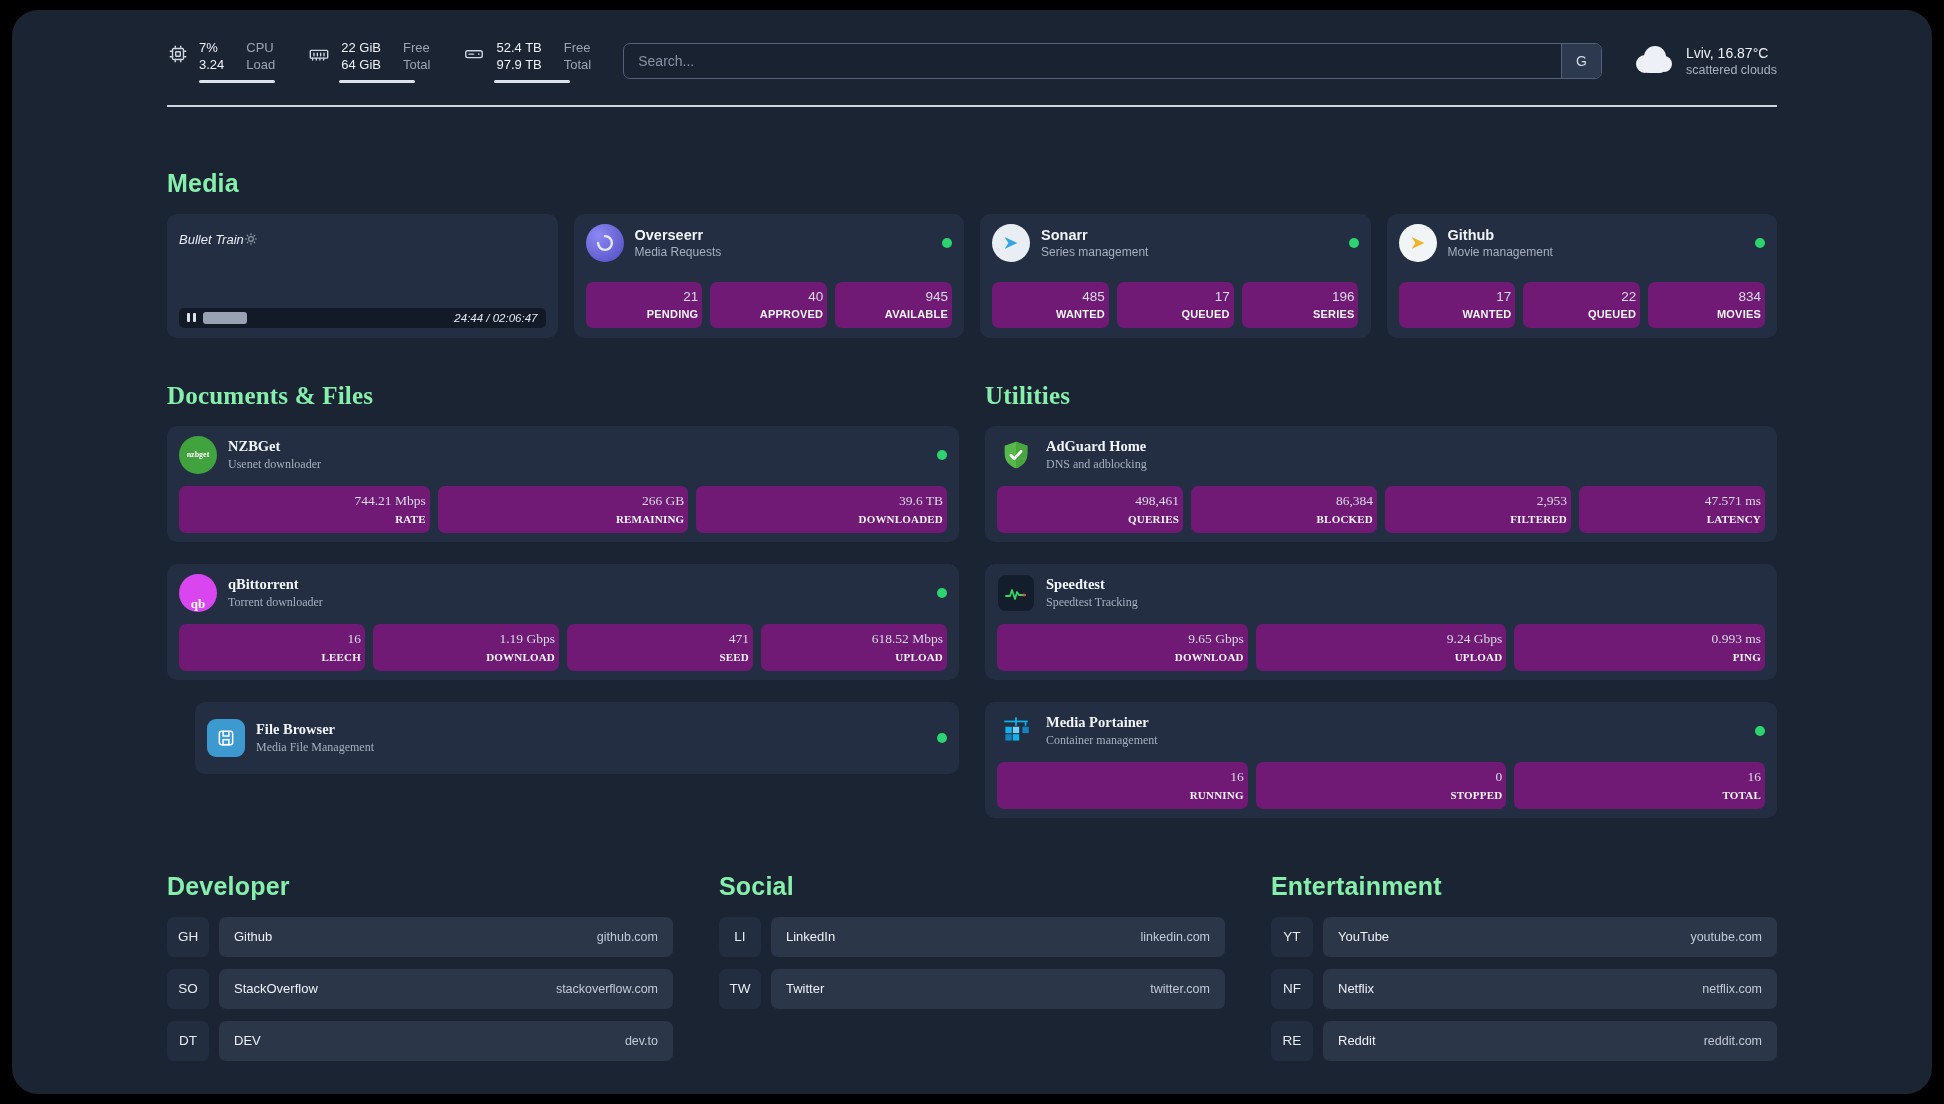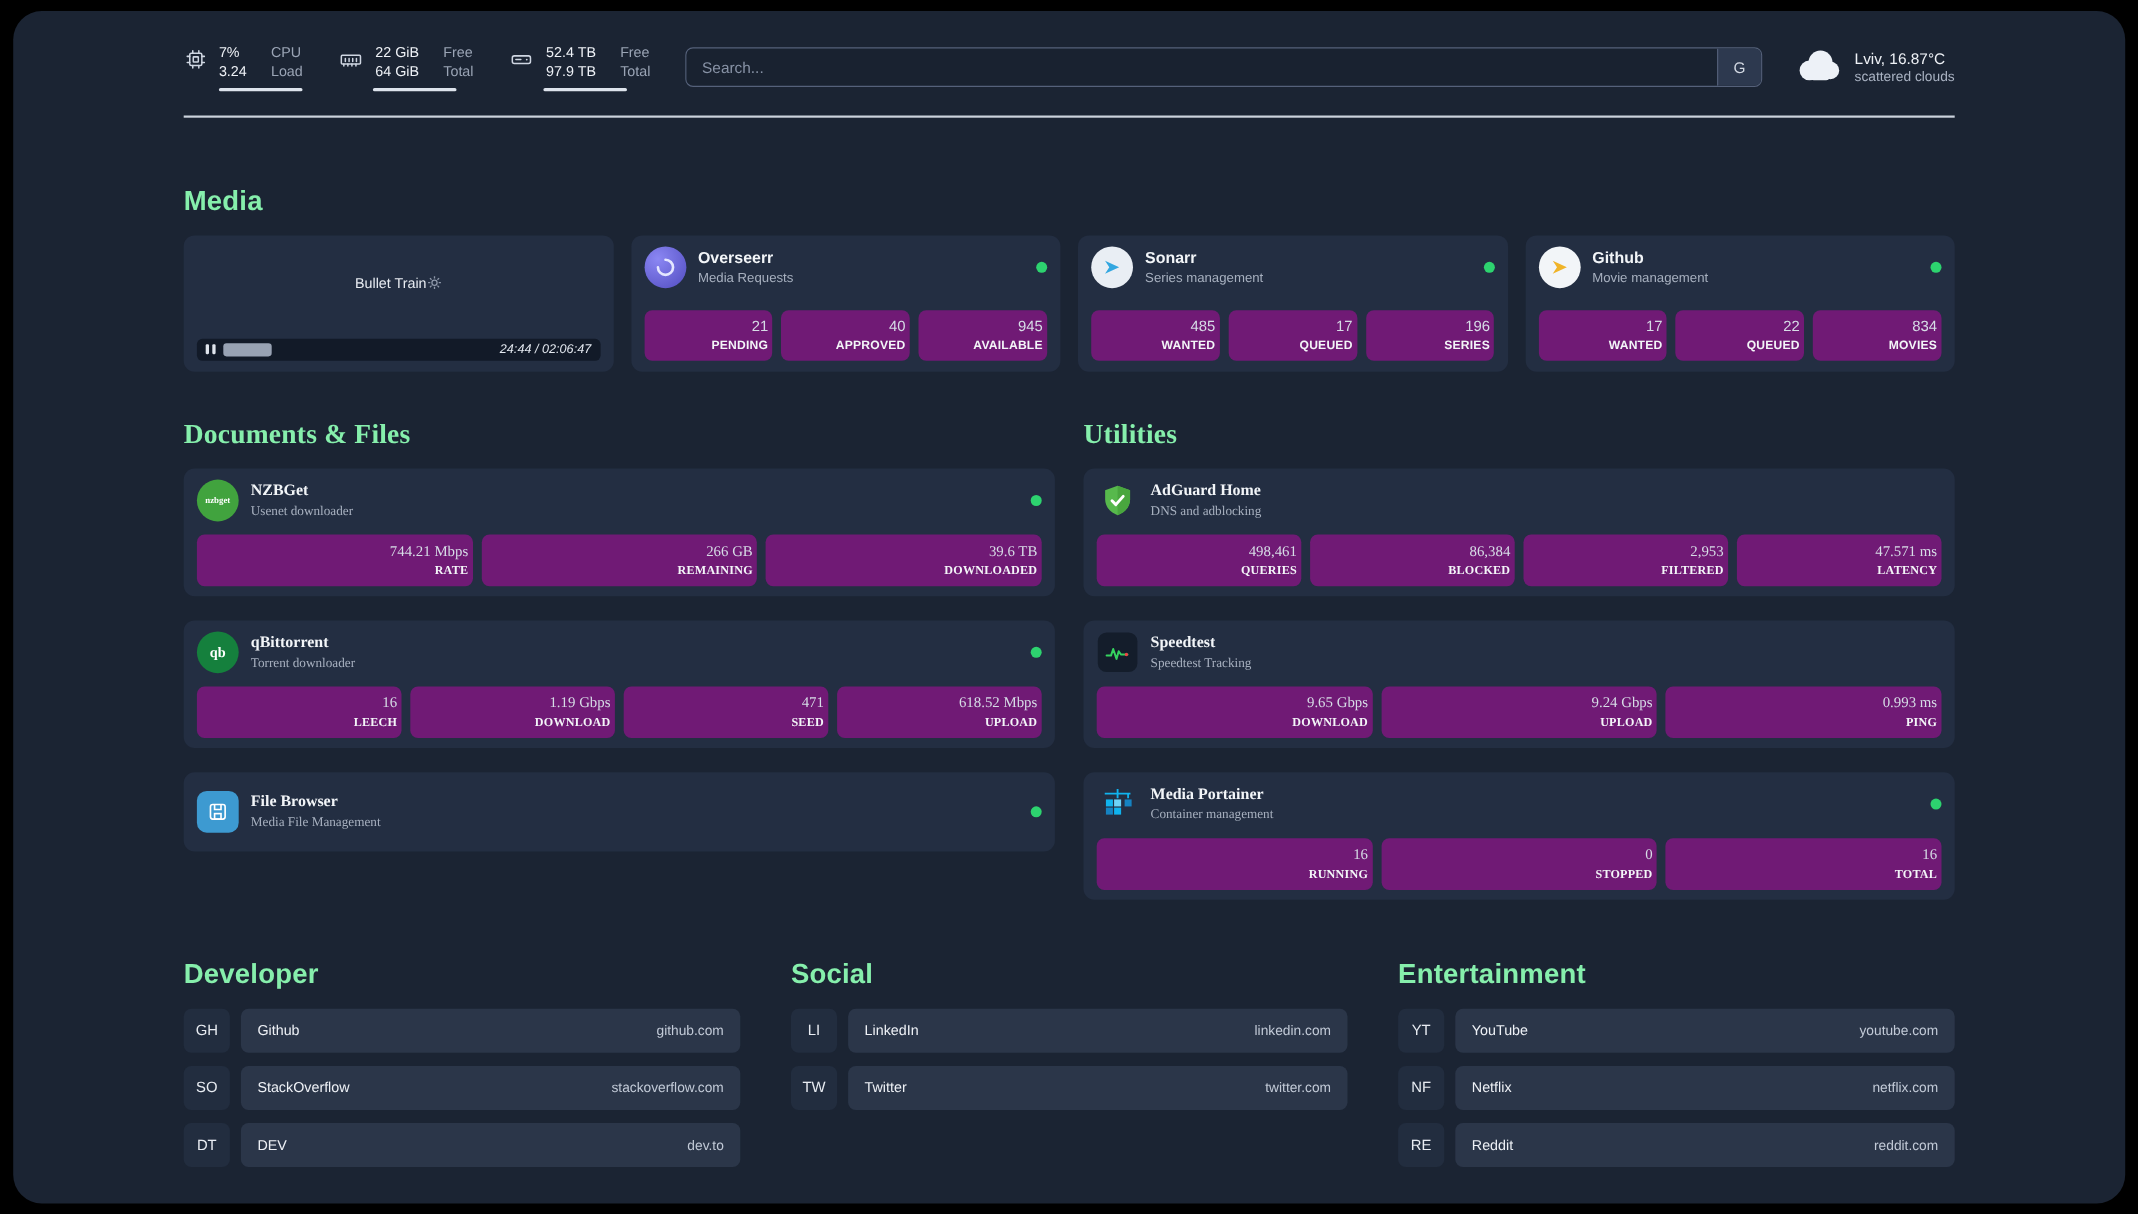"Bullet Train" .player-title-row { font-style: none -> italic; justify-content: center -> flex-start; margin-top: 26px -> 8px }
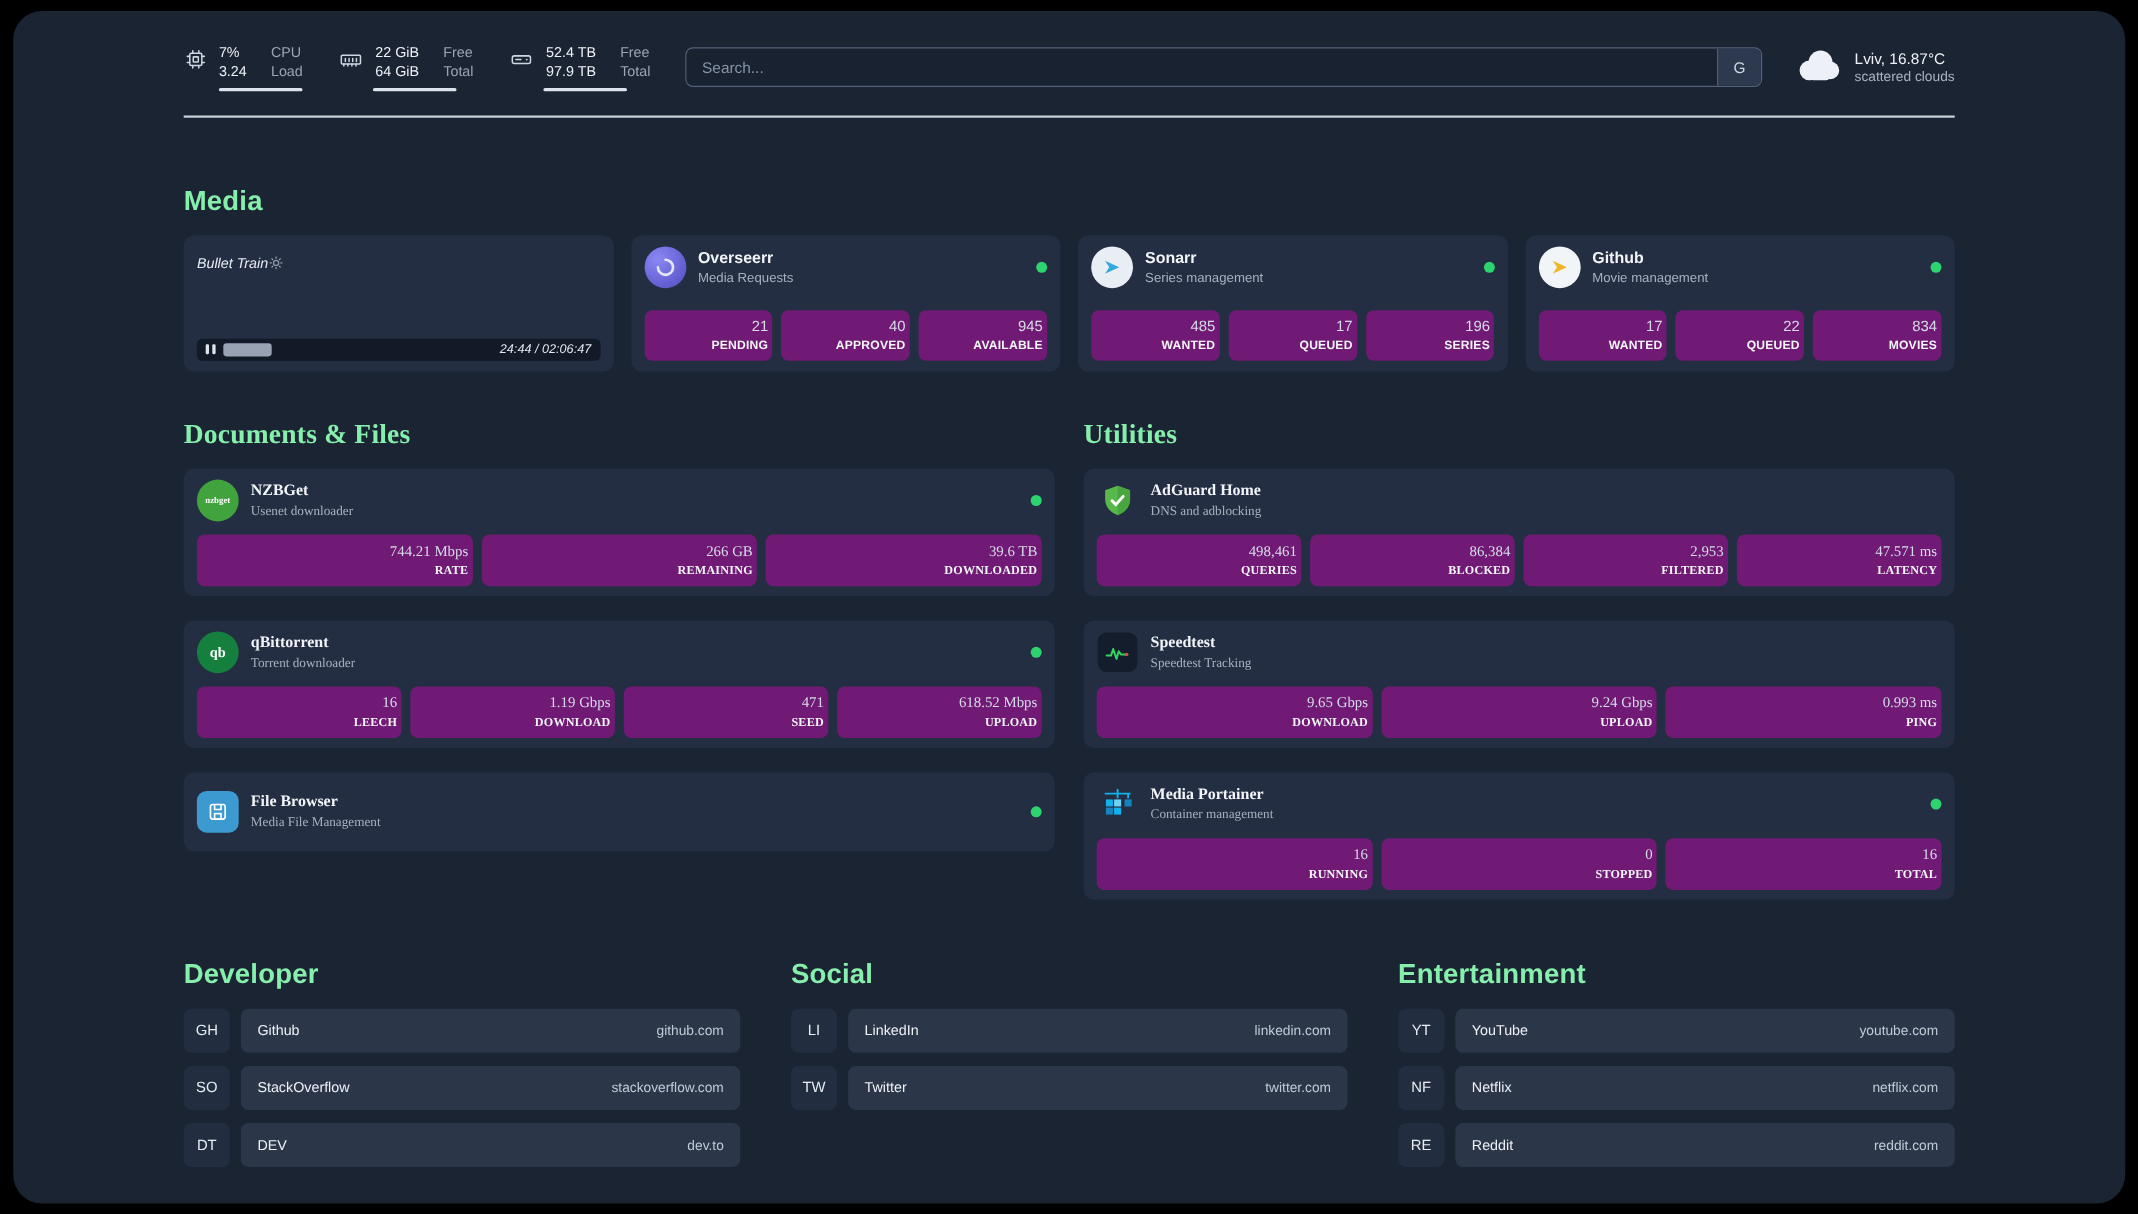"qb" .qbit { align-items: none -> flex-end; background: #15803d -> #d946ef }
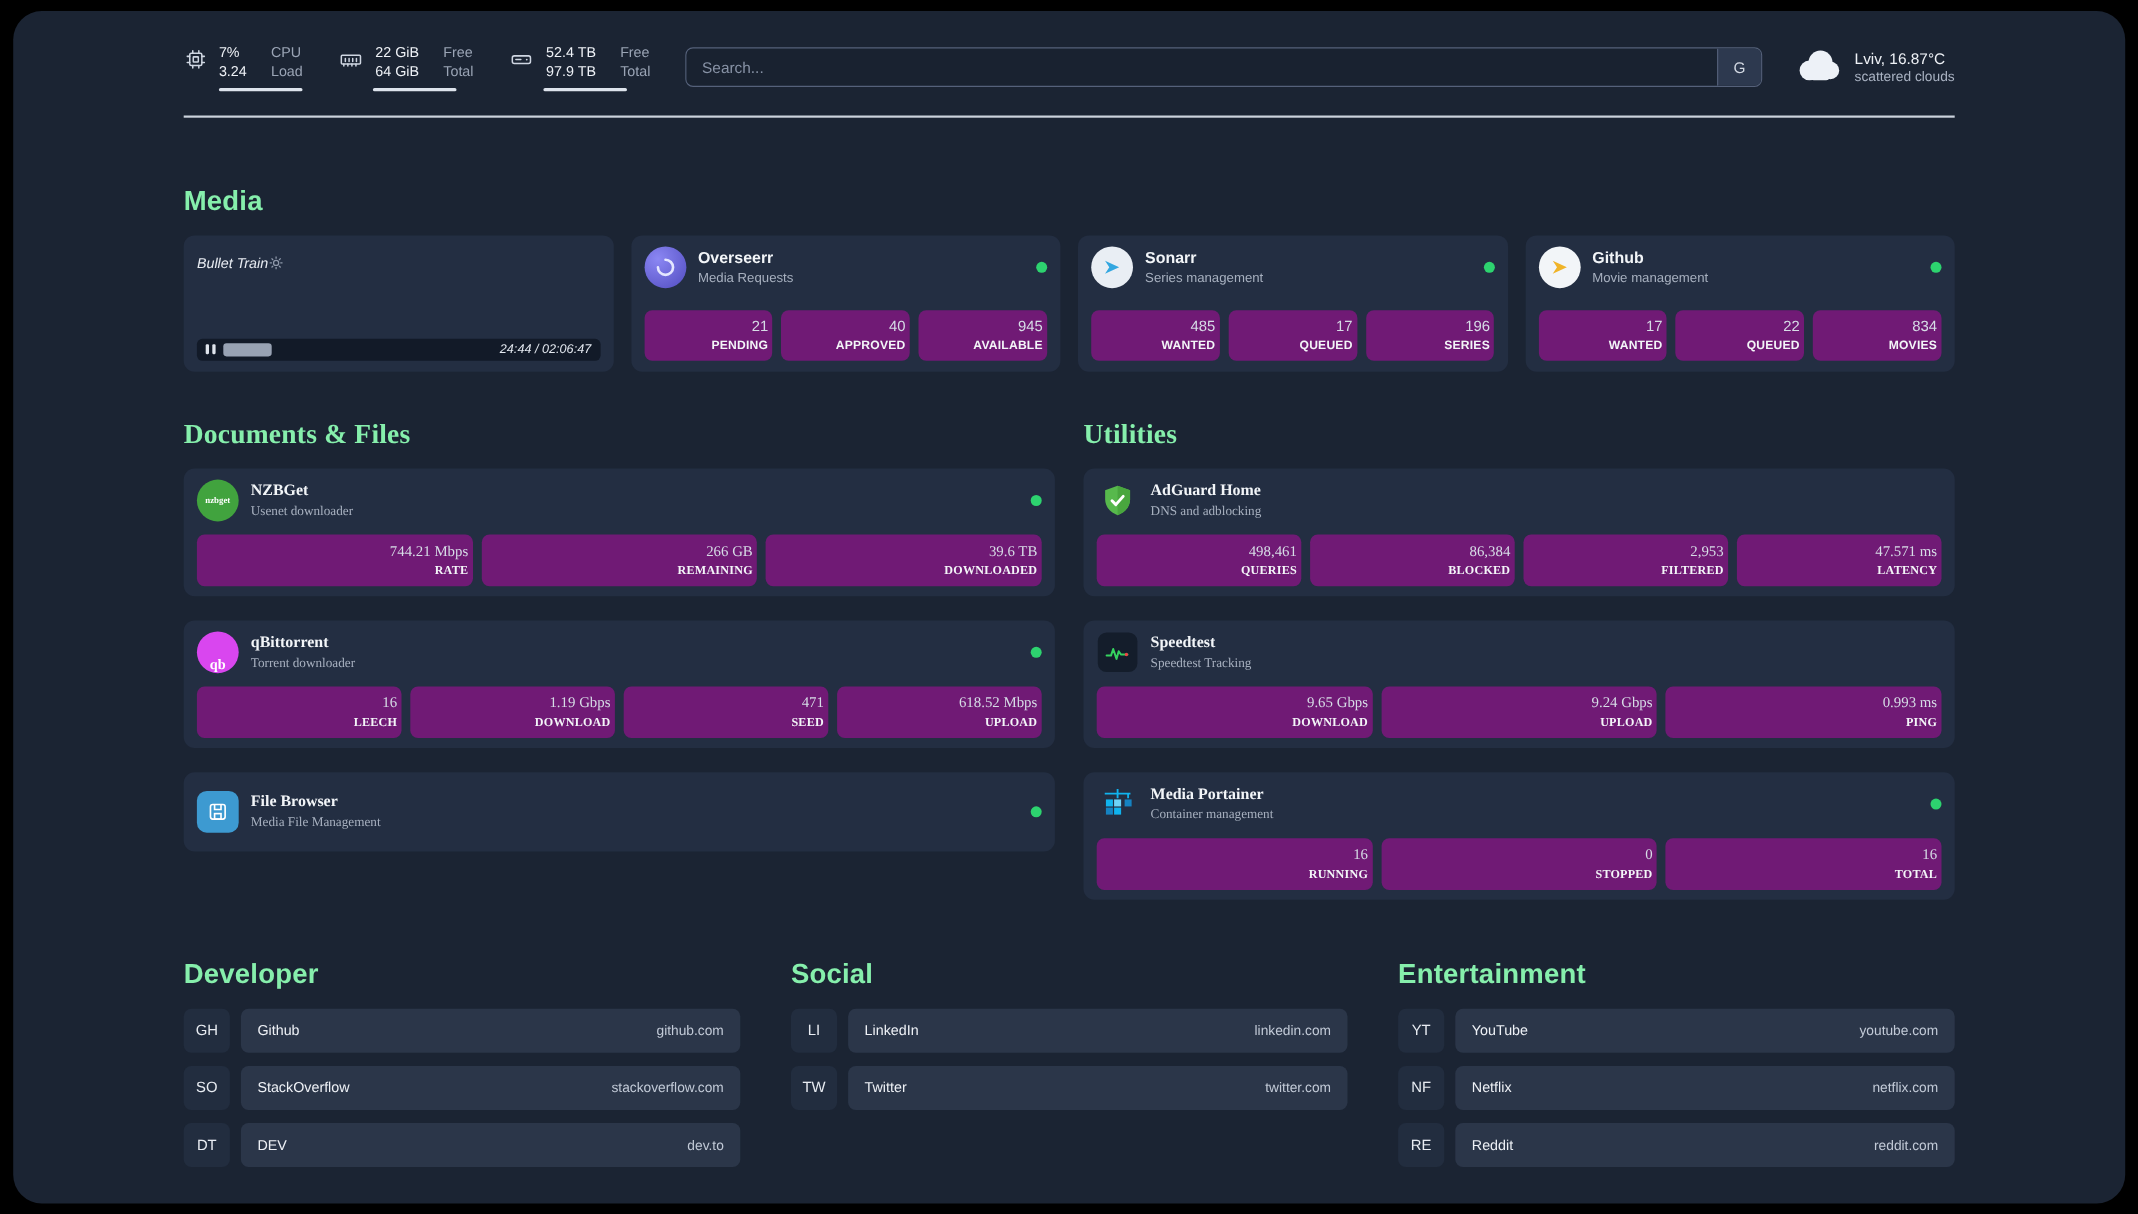"File Browser" .short-card { margin-left: none -> 28px }
